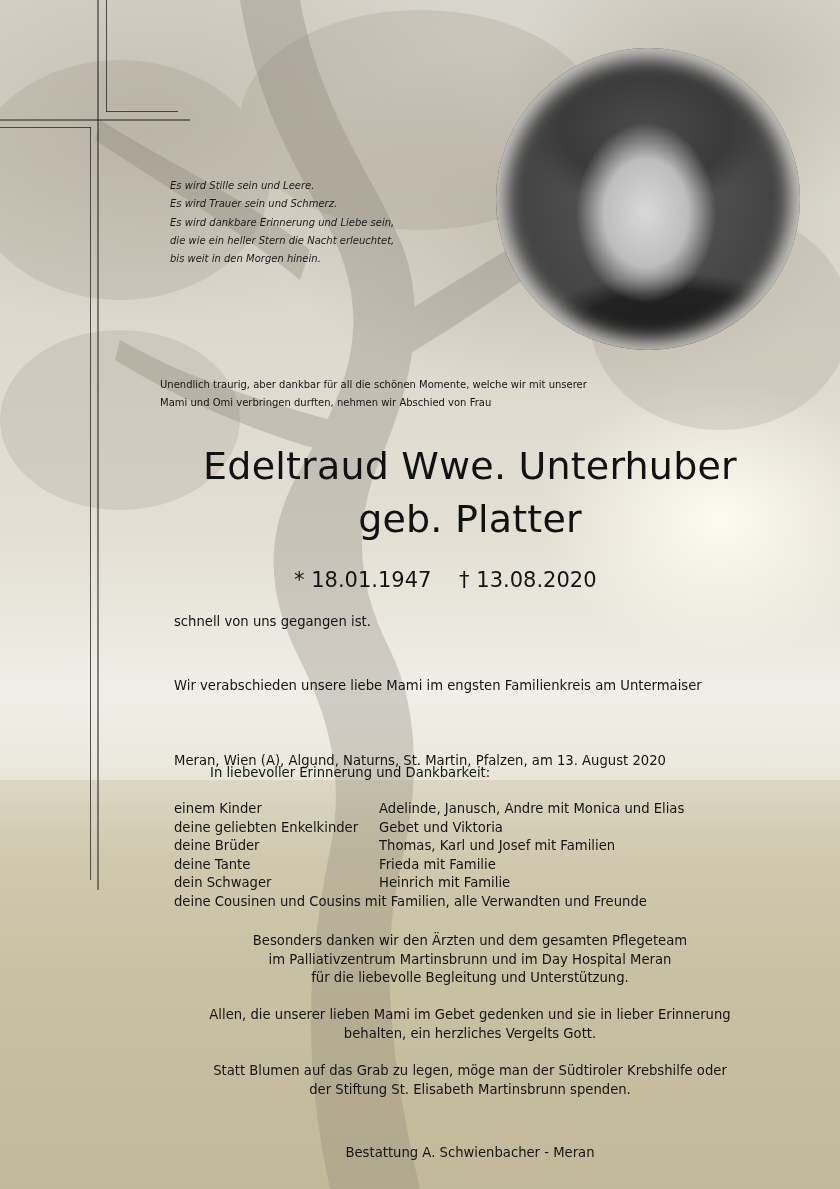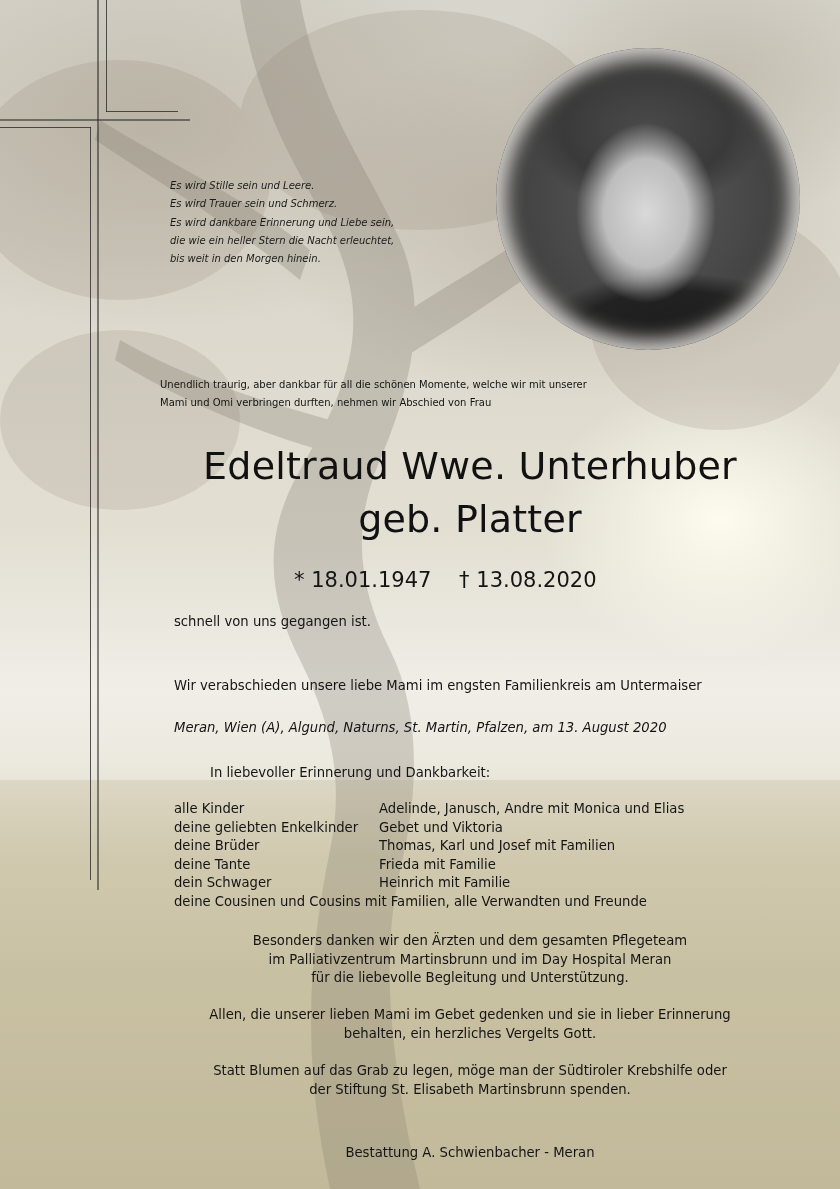"Meran, Wien (A), Algund, Naturns," .p3 { font-style: italic -> none; top: 719px -> 752px }
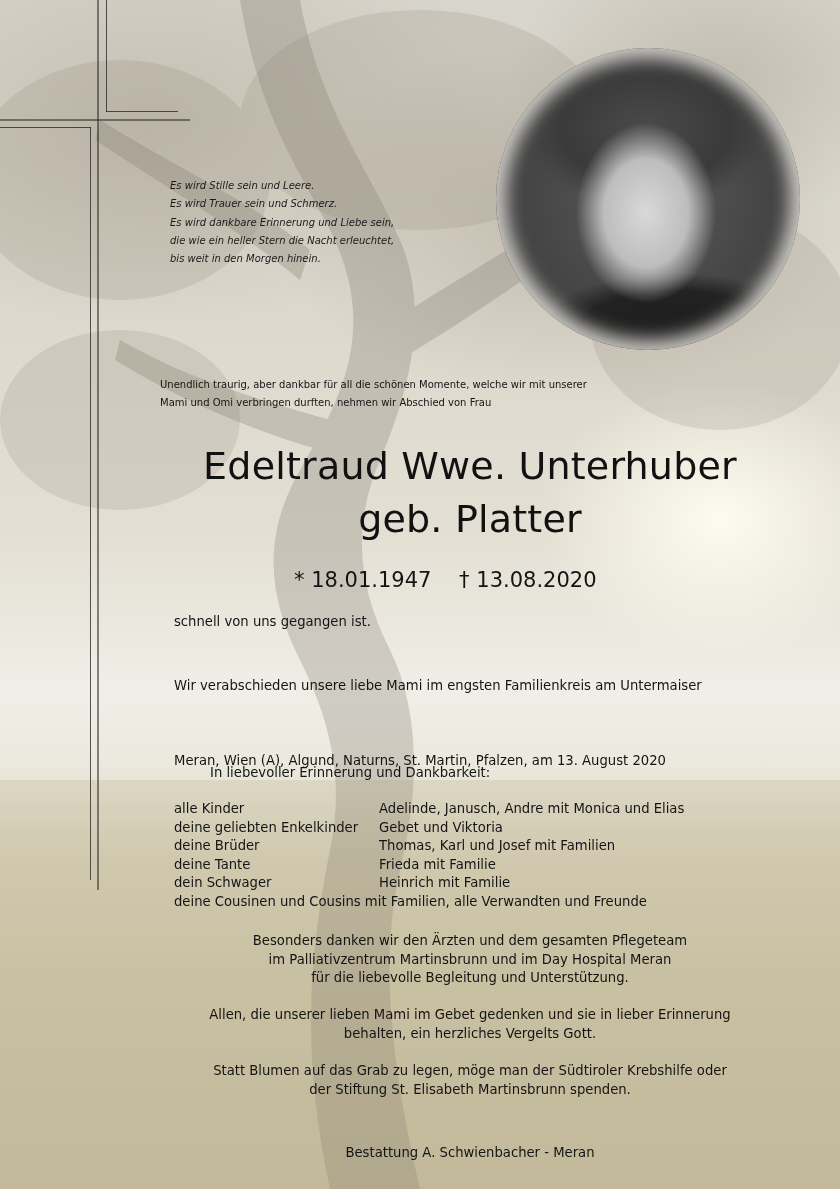"alle Kinder" span.rel-label { text: alle -> einem }
